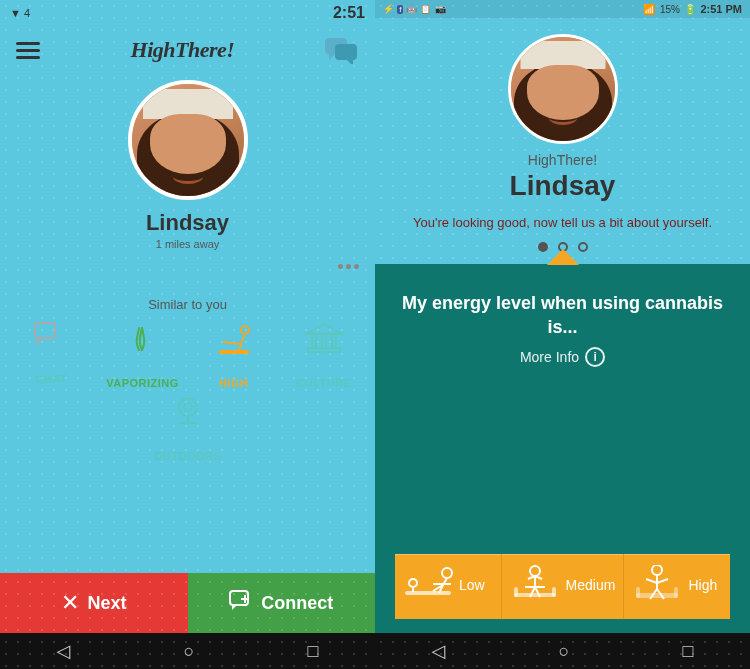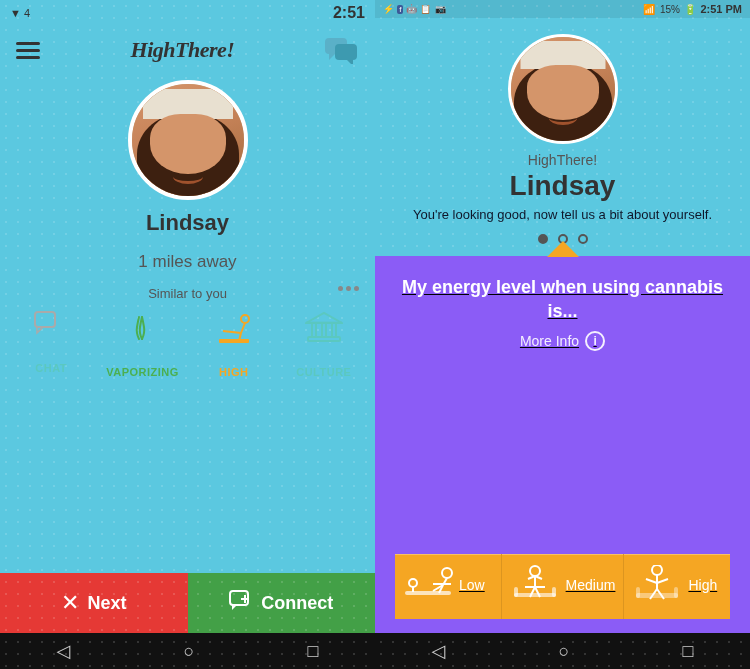"You're looking good, now tell" .right-tagline { color: #0f172a -> #7f1d1d; margin-top: 4px -> 12px }
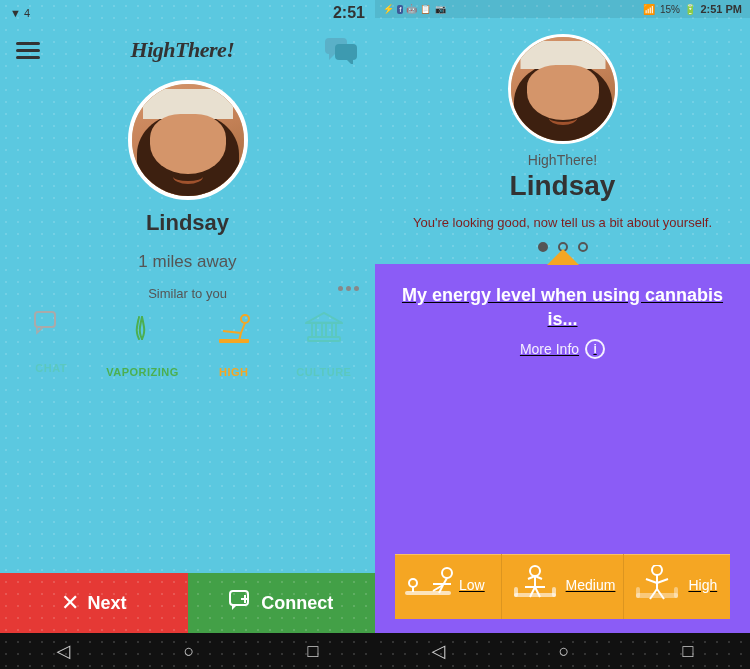"1 miles away" .profile-distance { font-size: 17px -> 11px; margin-top: 16px -> 2px }
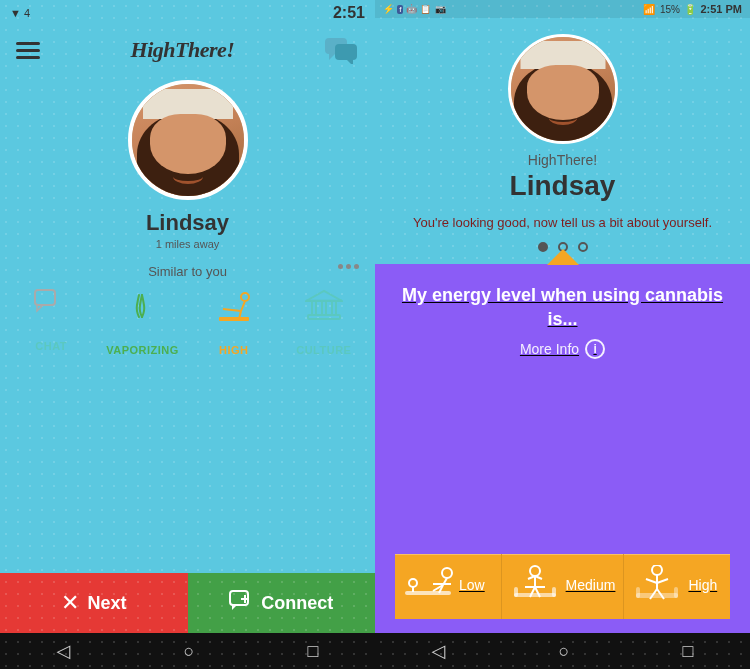"Similar to you" .similar-title { margin-top: none -> 33px }
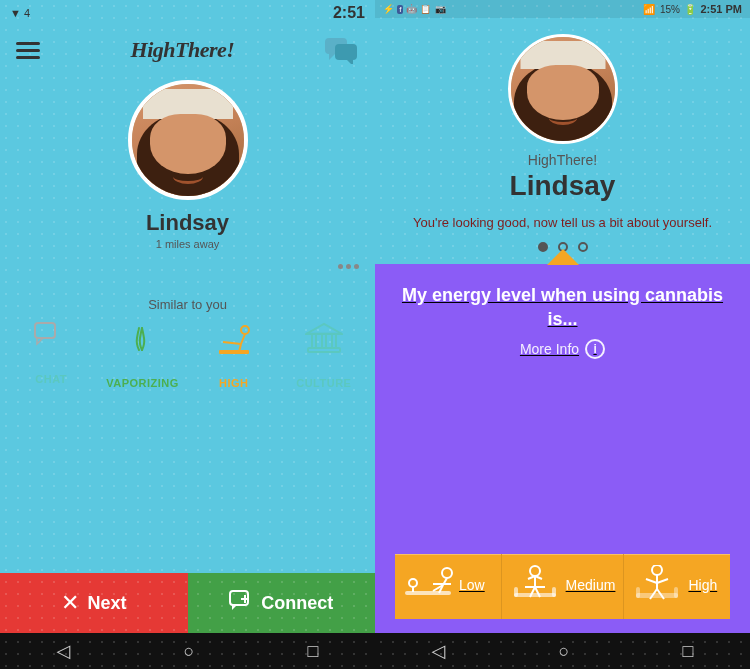"My energy level when using" .orange-section { background: #8b5cf6 -> #0f766e; padding: 20px 20px 14px -> 28px 20px 14px; text-decoration: underline -> none }
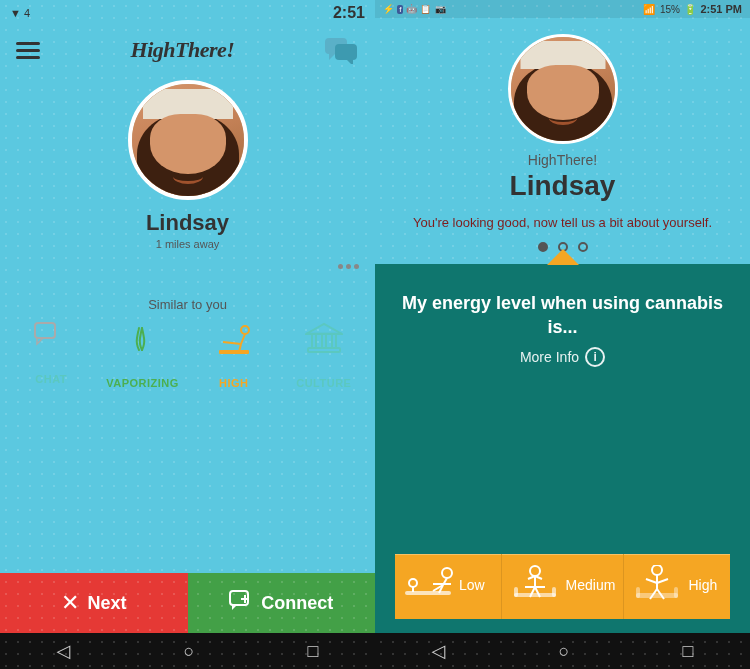"OUTDOORS" div.interest-item { html: none -> <div> <div> <svg> <circle></circle> <circle></circle> <line></line> <line></line> </svg> </div> <span>OUTDOORS</span> </div> }
